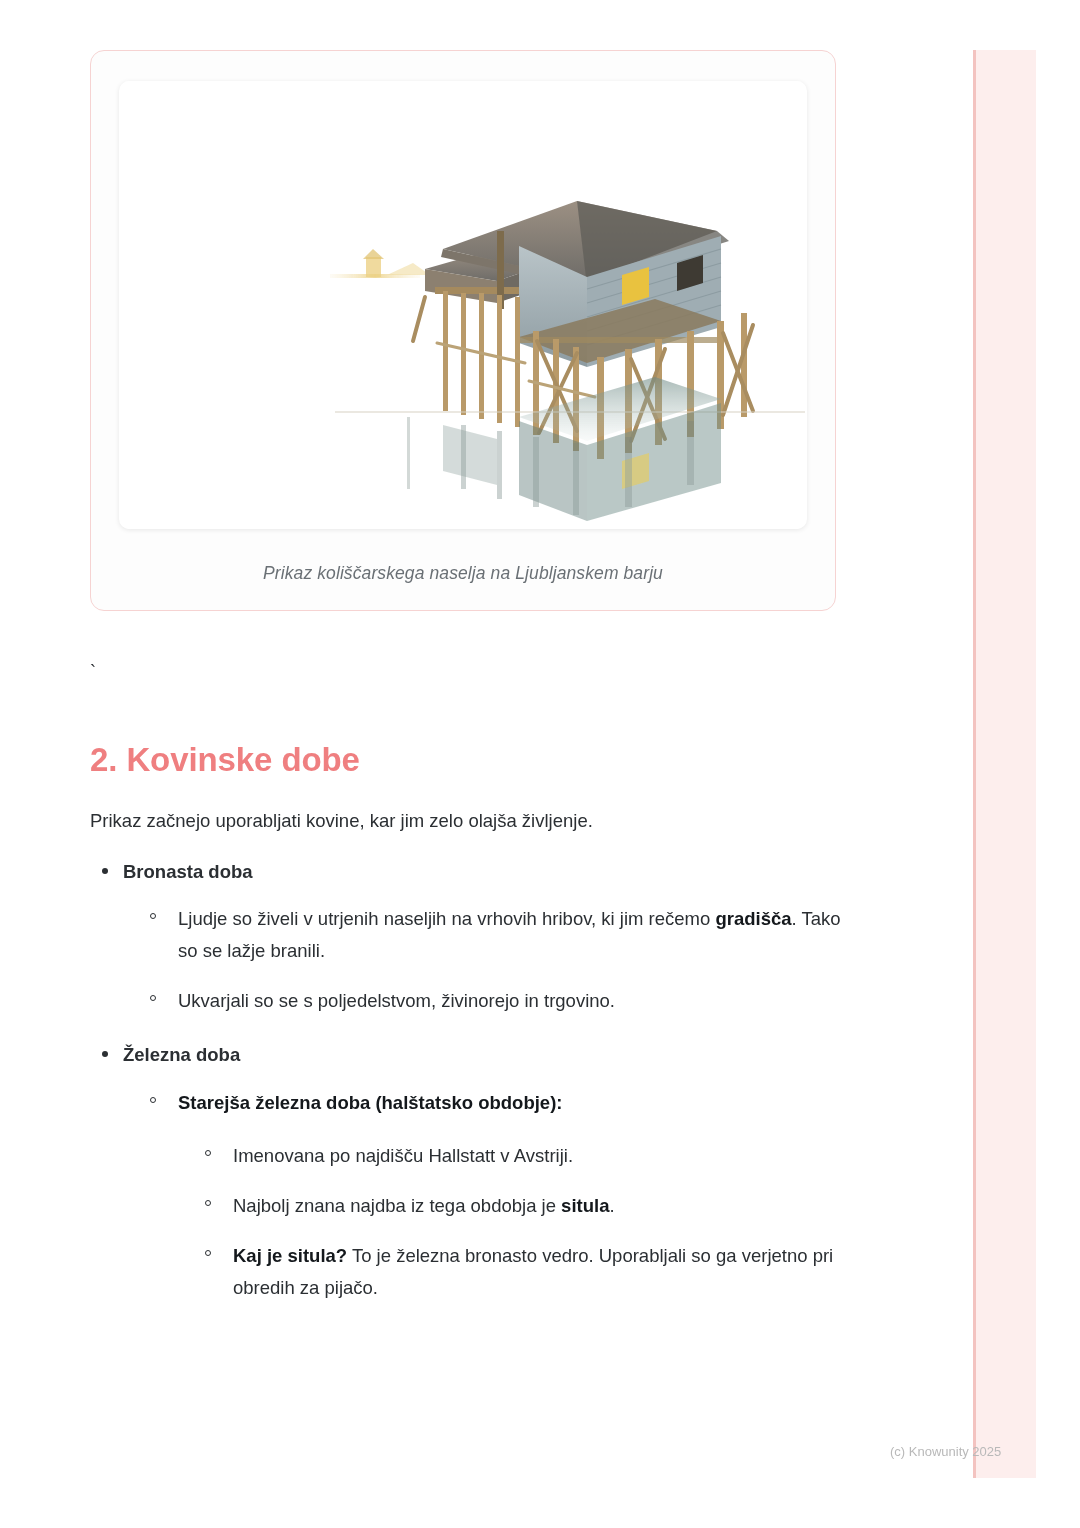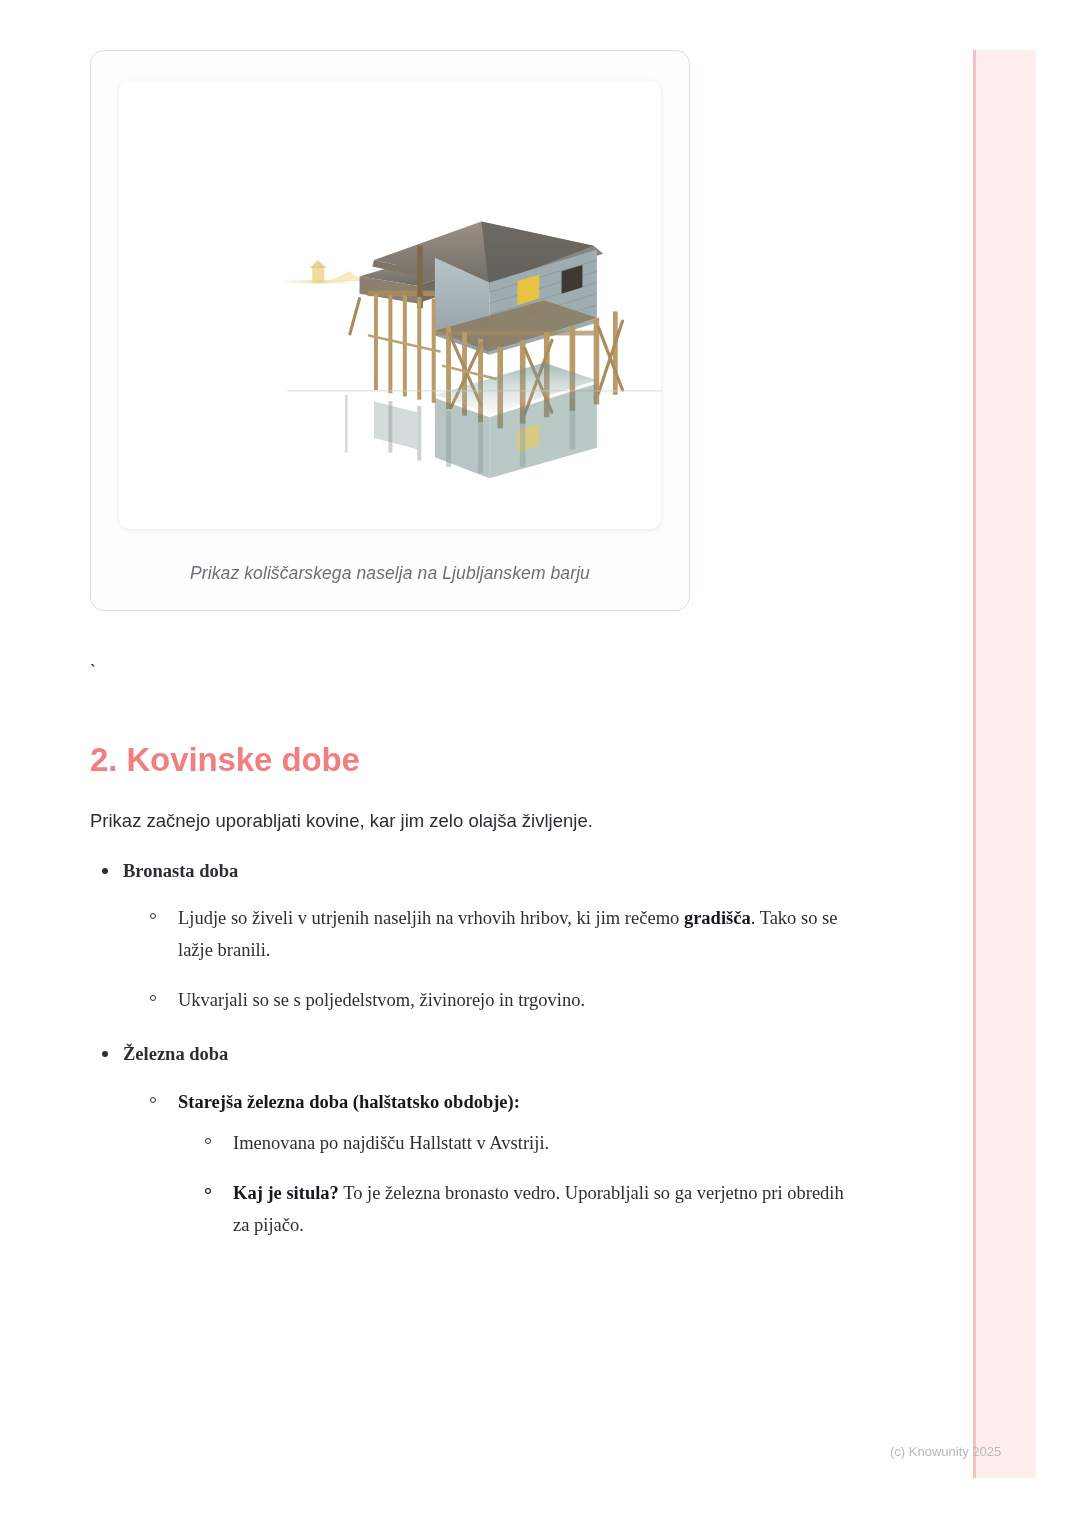"Prikaz koliščarskega naselja na" .figure-card { width: 600px -> 746px }
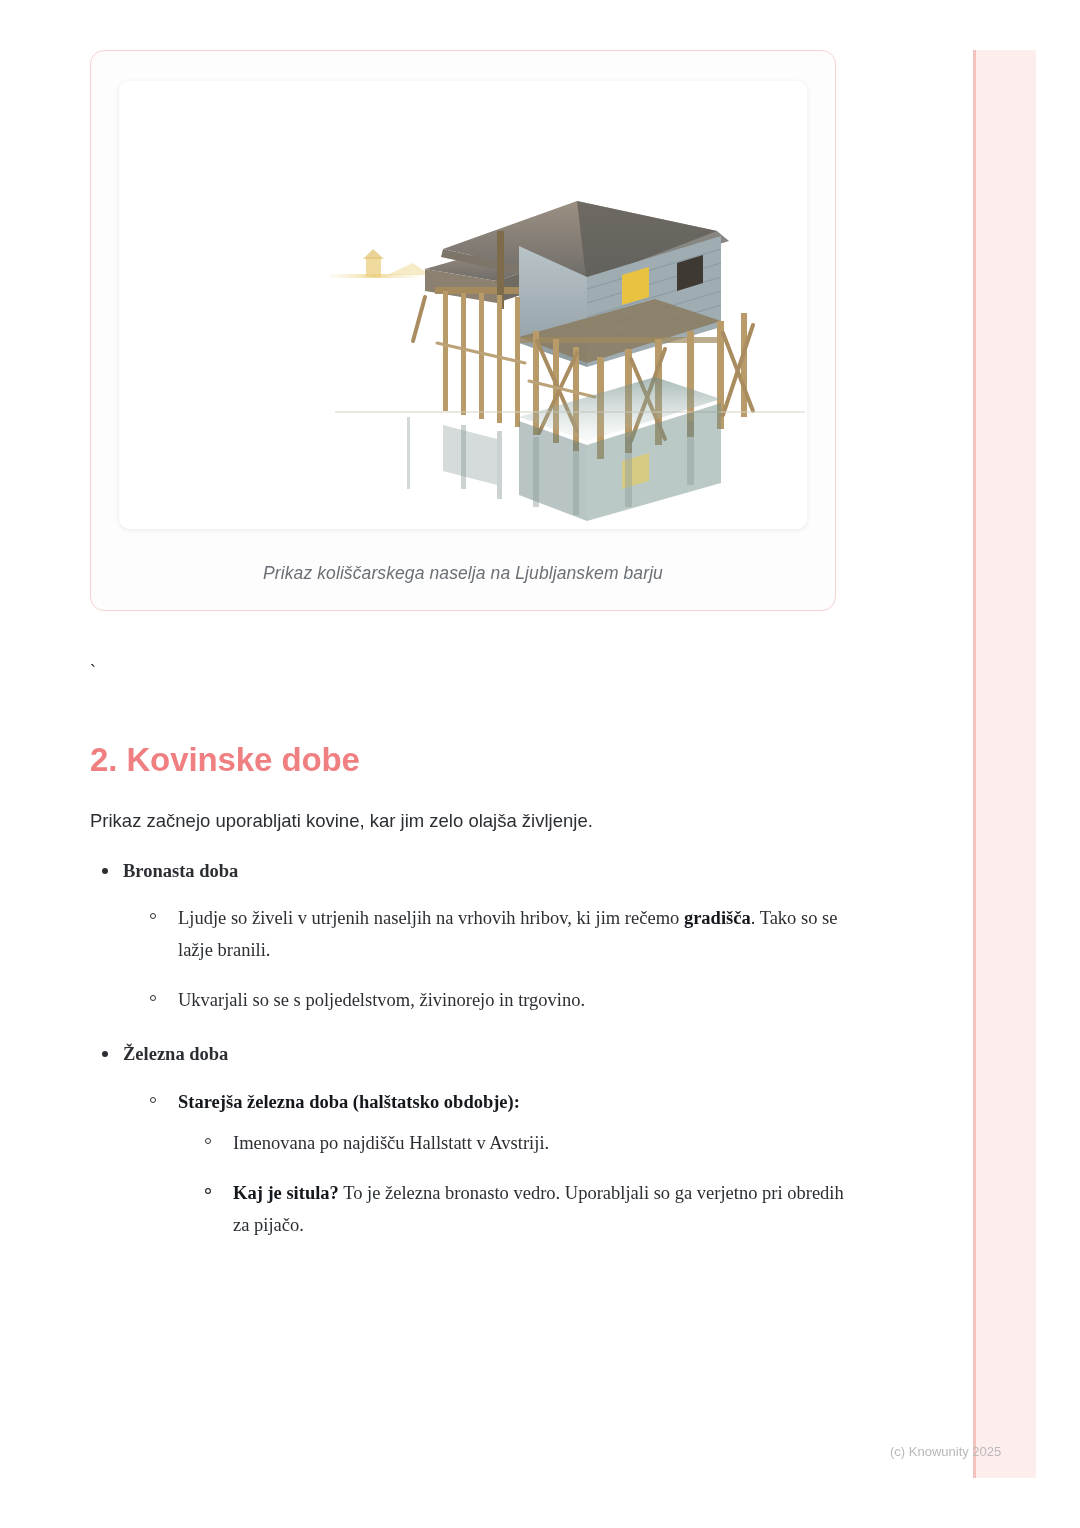"Bronasta doba" ul.lvl1 > li.l1-item { font-family: Liberation Serif, serif -> none }
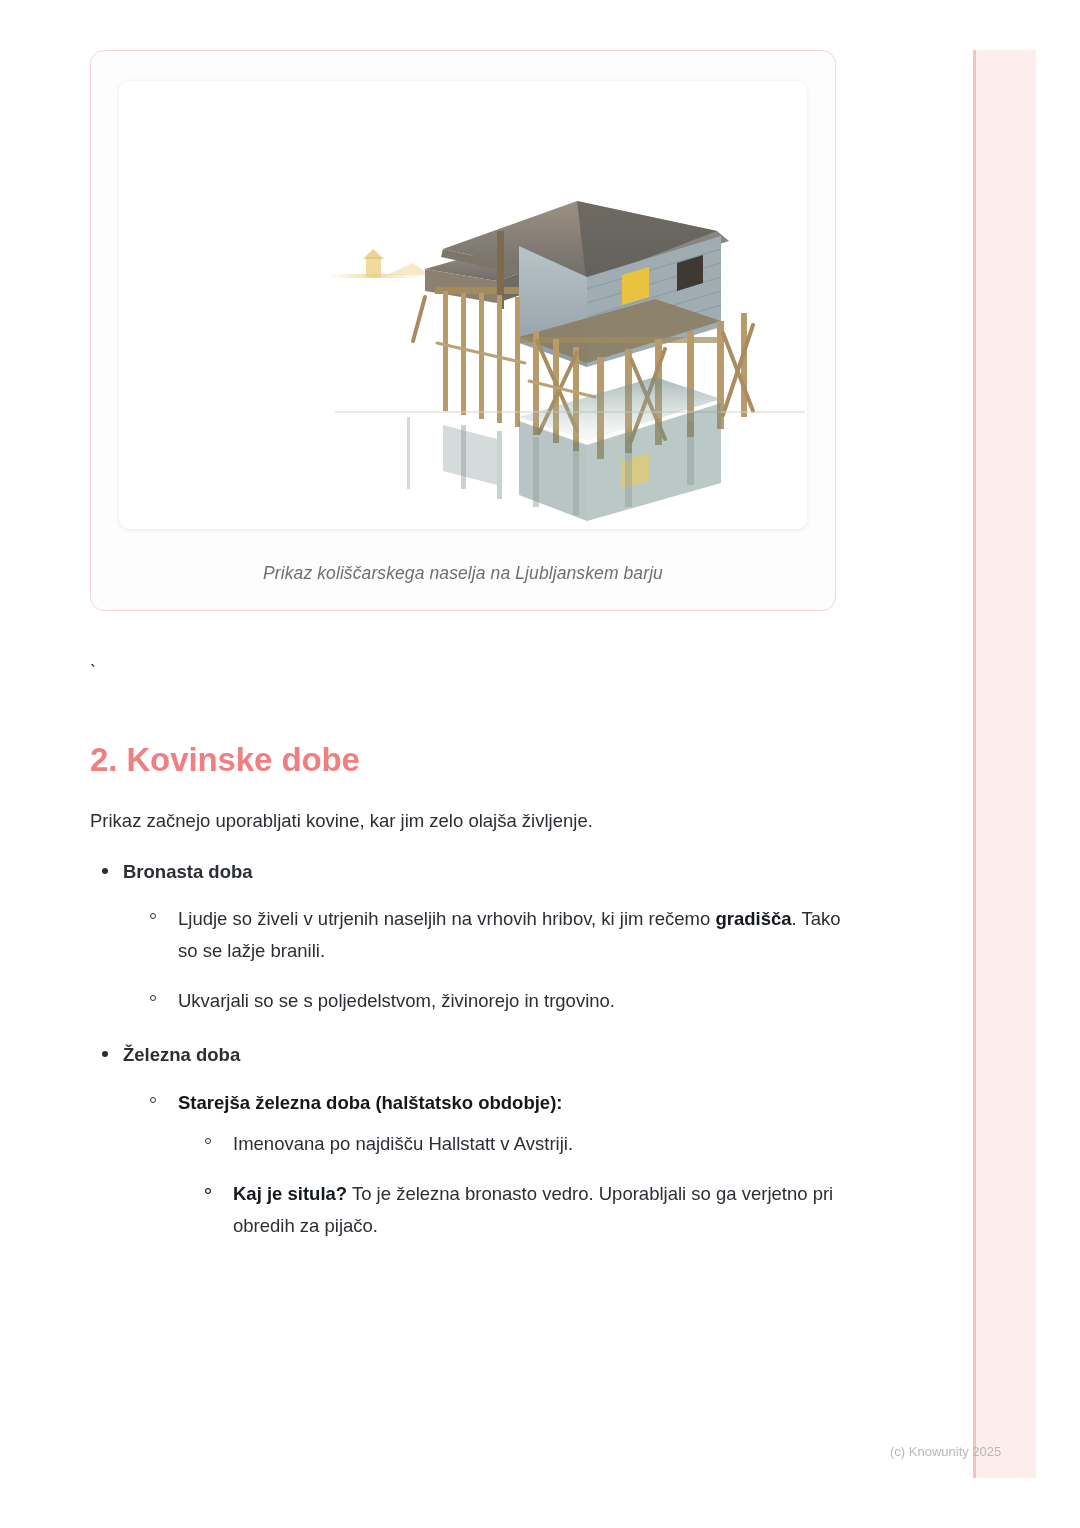"Imenovana po najdišču Hallstatt v" ul.lvl3 > li.l3-item:first-child { margin-top: 10px -> 22px }
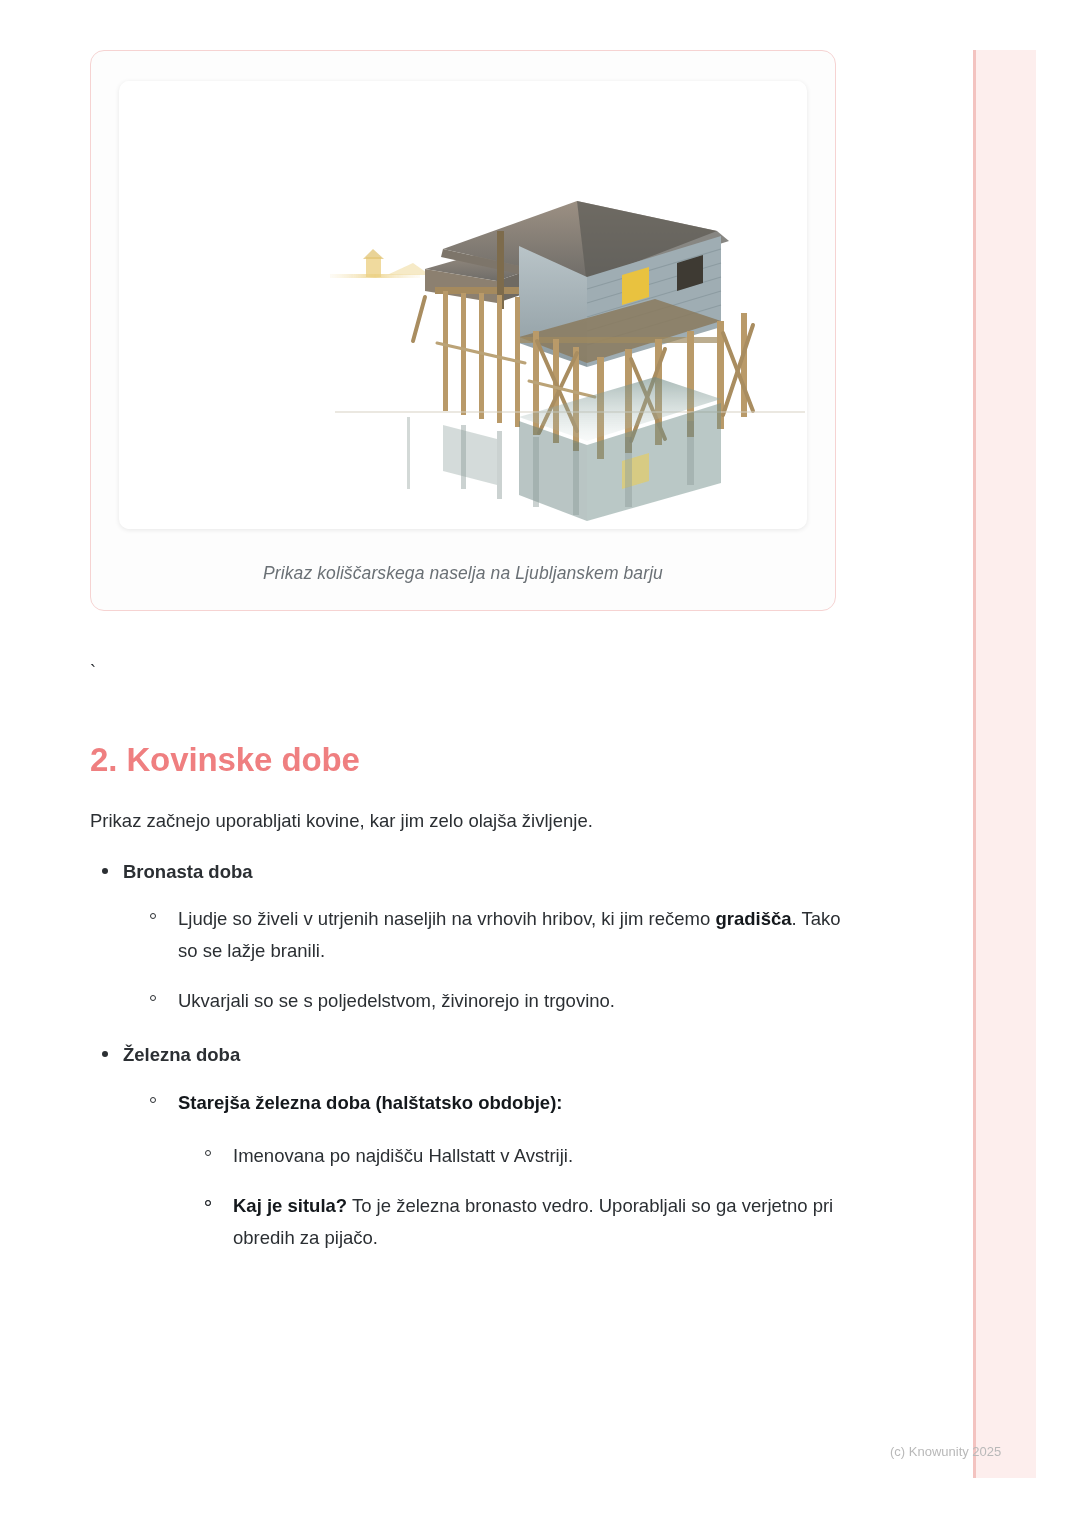"Najbolj znana najdba iz tega" span.l3-text { html: none -> <span><span>Najbolj znana najdba iz tega obdobja je </span><b>situla</b><span>.</span></span> }
